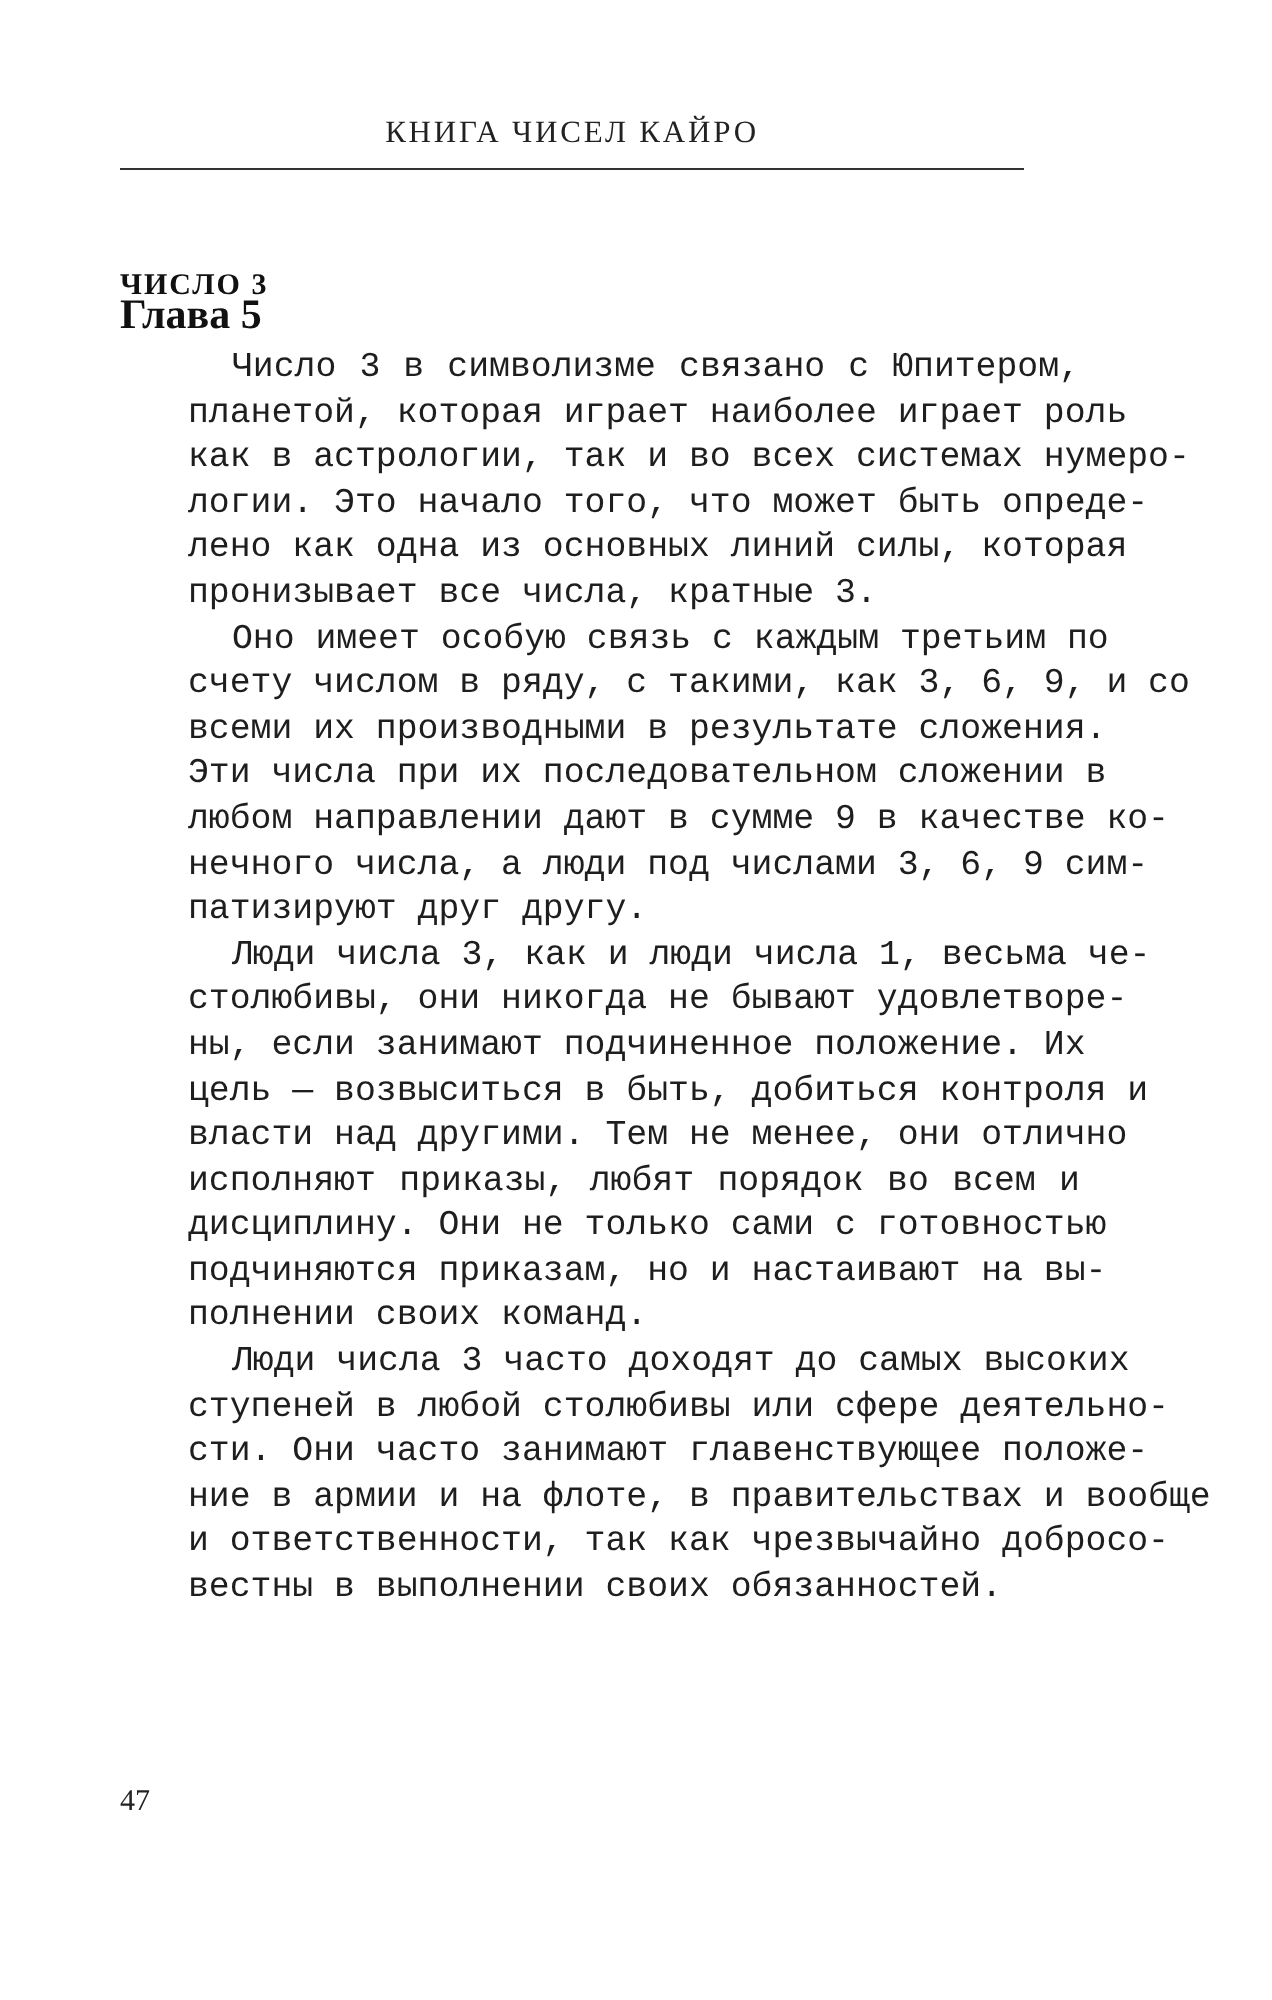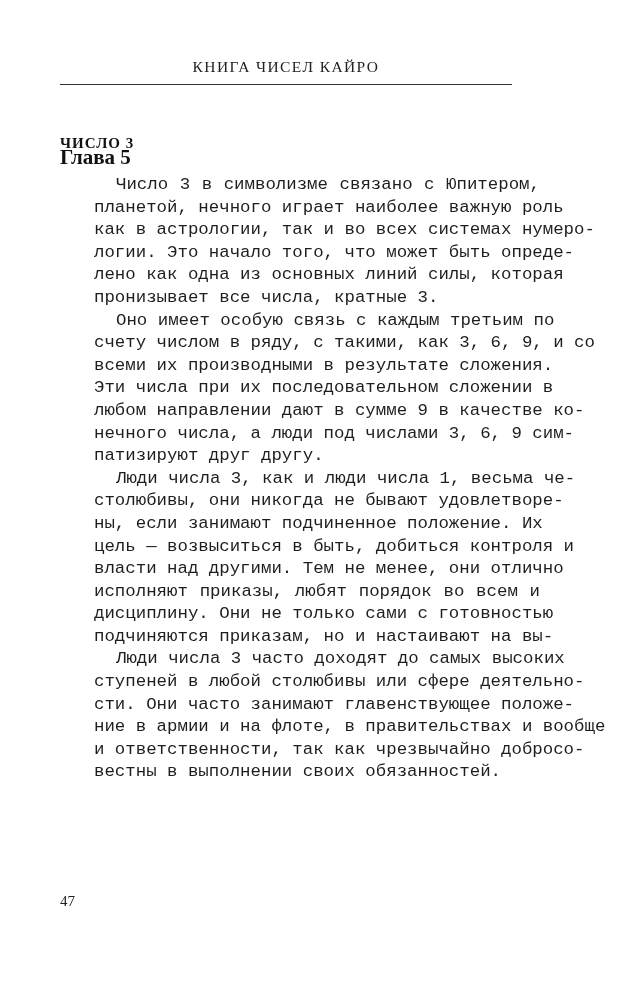"планетой, нечного играет наиболее важную" span.line { text: нечного играет наиболее важную -> которая играет наиболее играет }
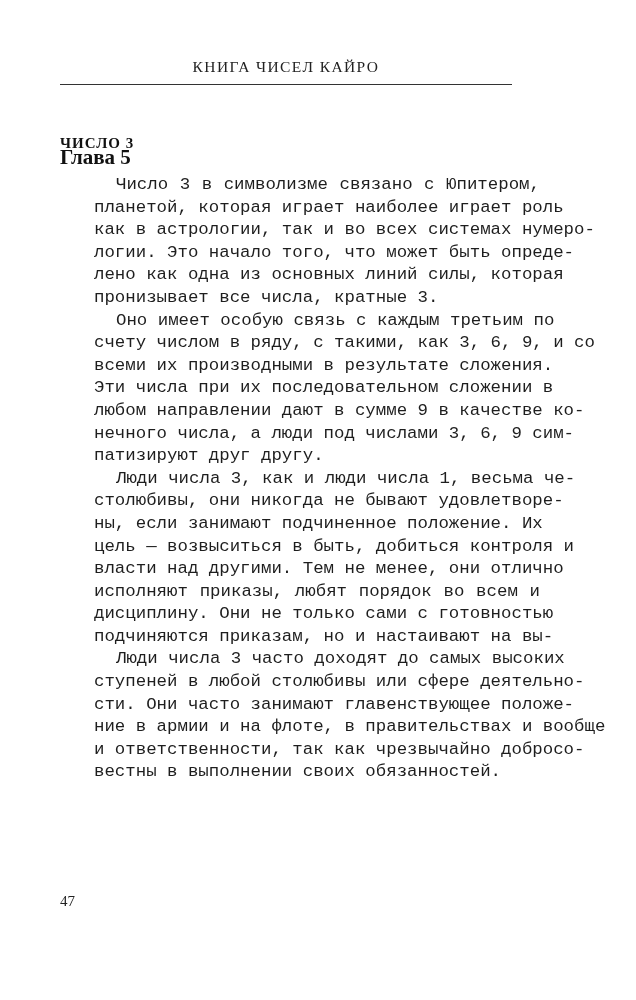"полнении своих команд." span.line { html: none -> <span>полнении своих команд.</span> }
